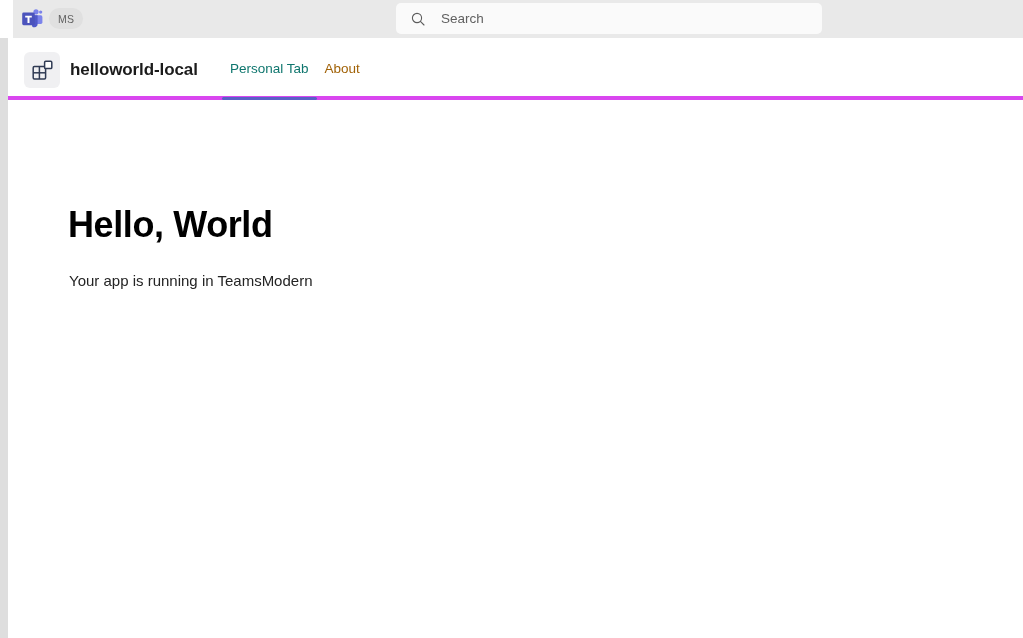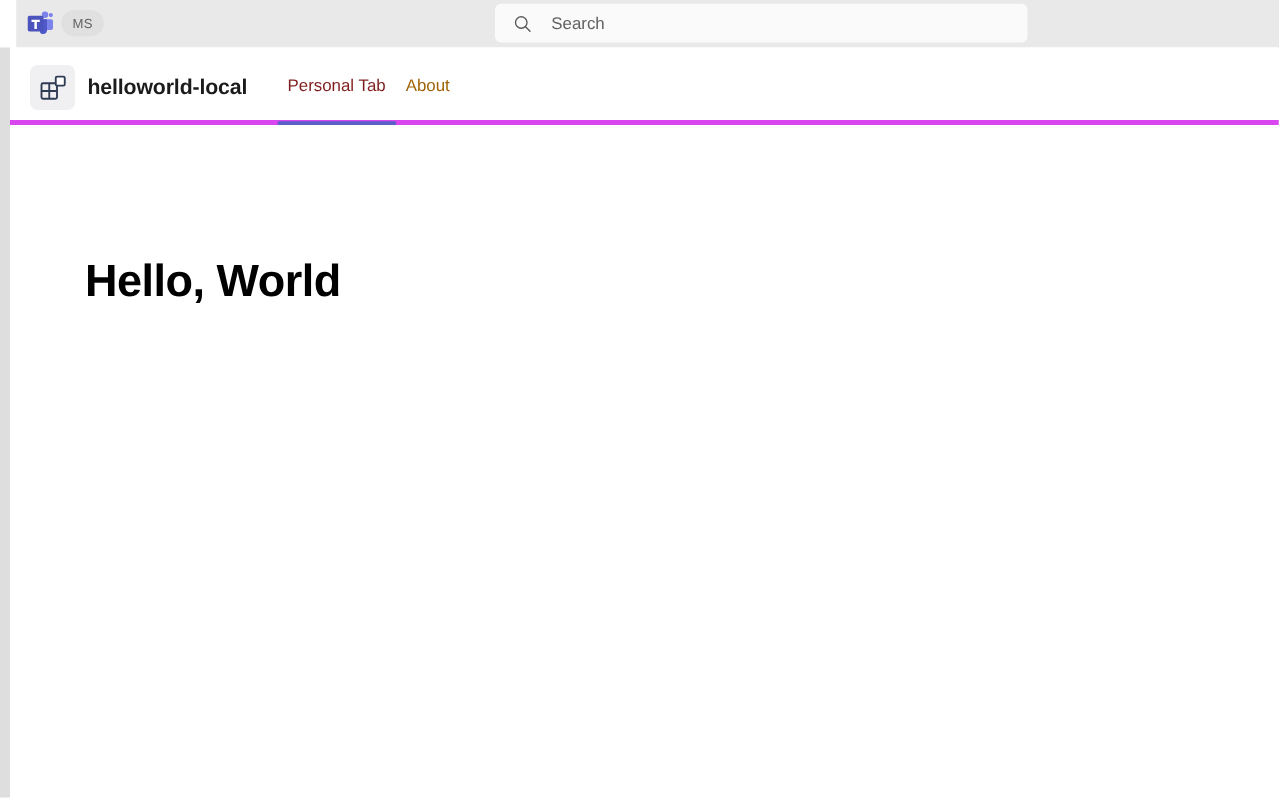"Personal Tab" .tab.active { color: #7f1d1d -> #0f766e }
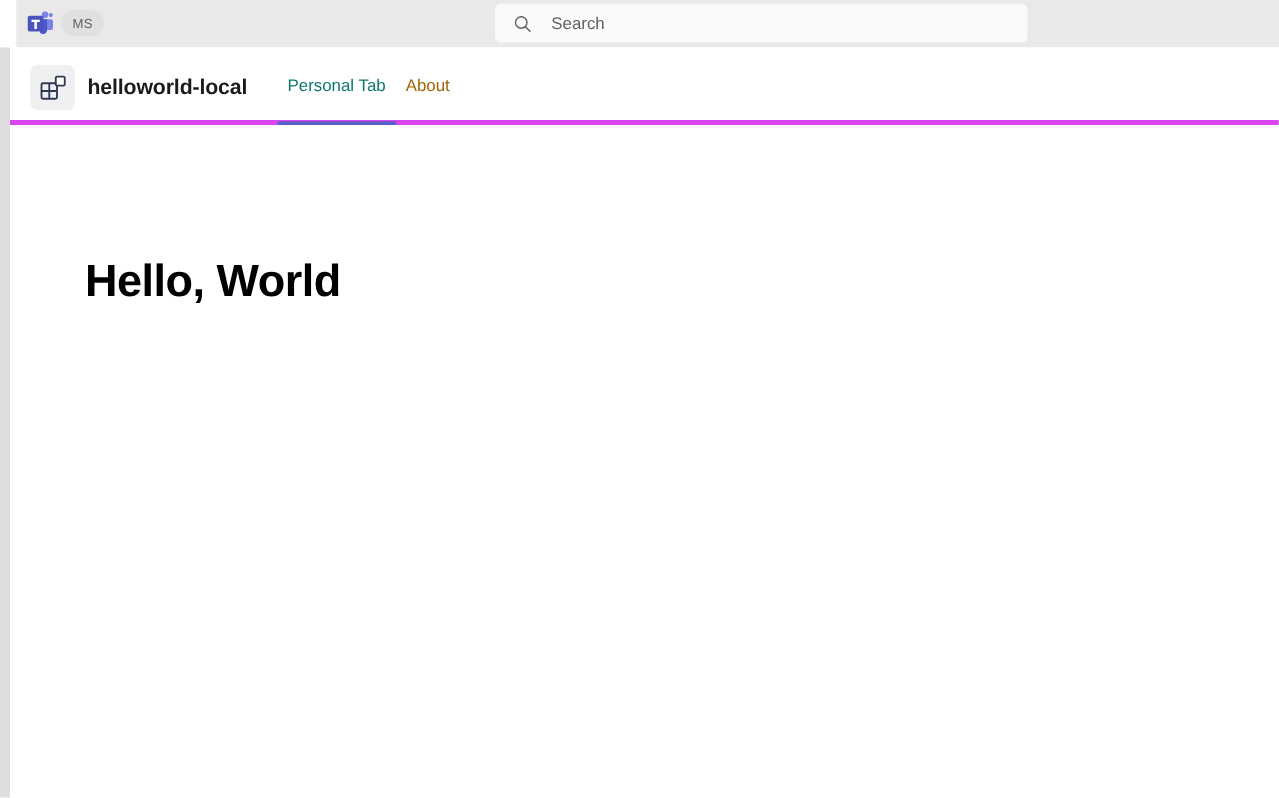"Your app is running in" p.hello-sub { html: none -> <p>Your app is running in TeamsModern</p> }
